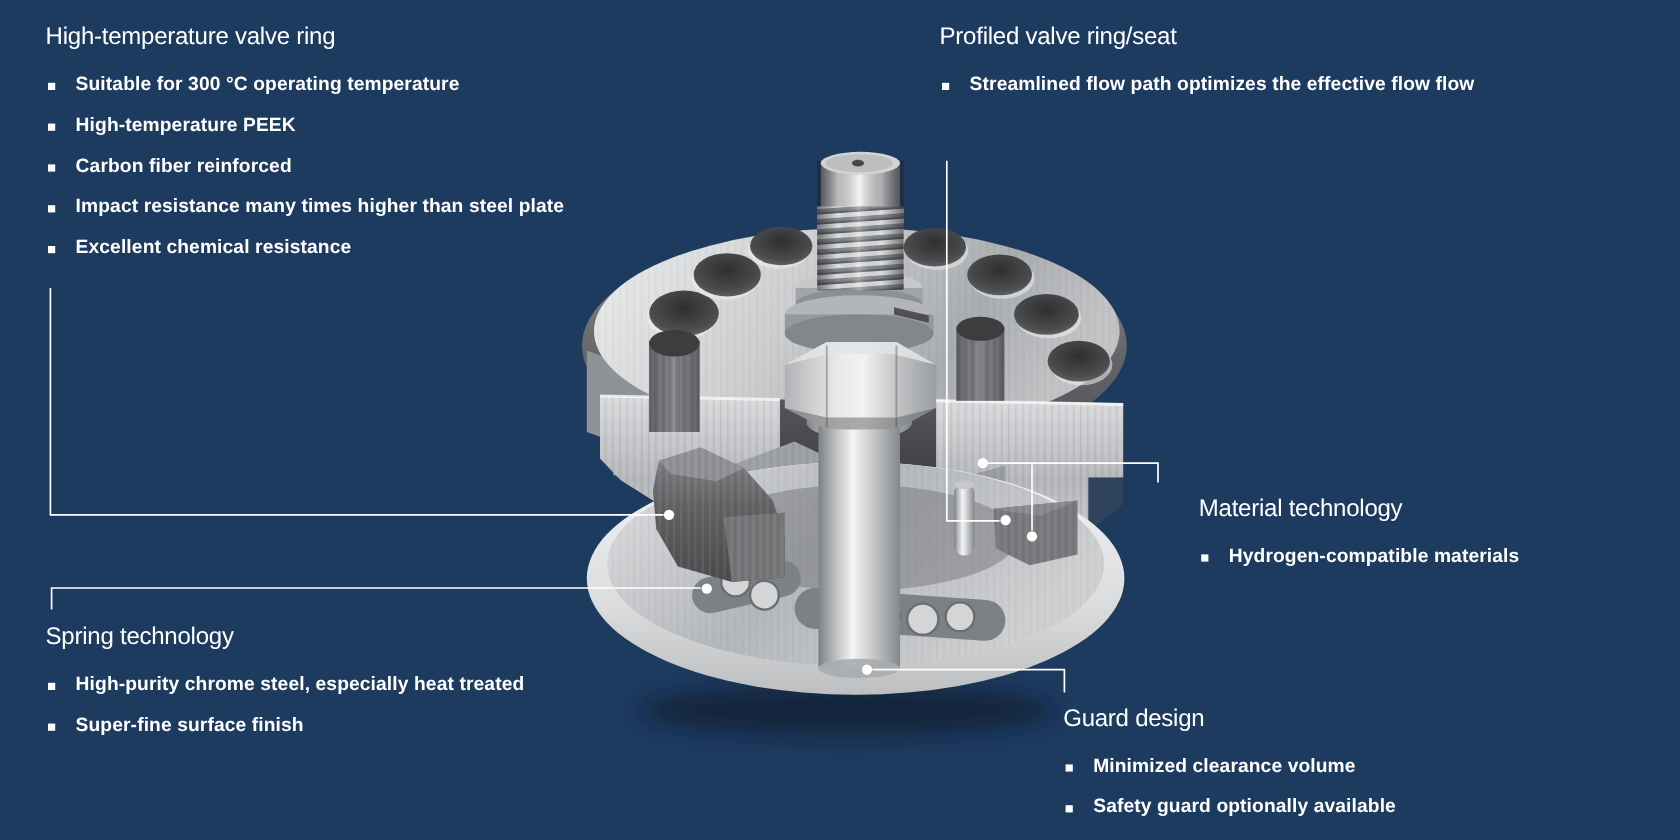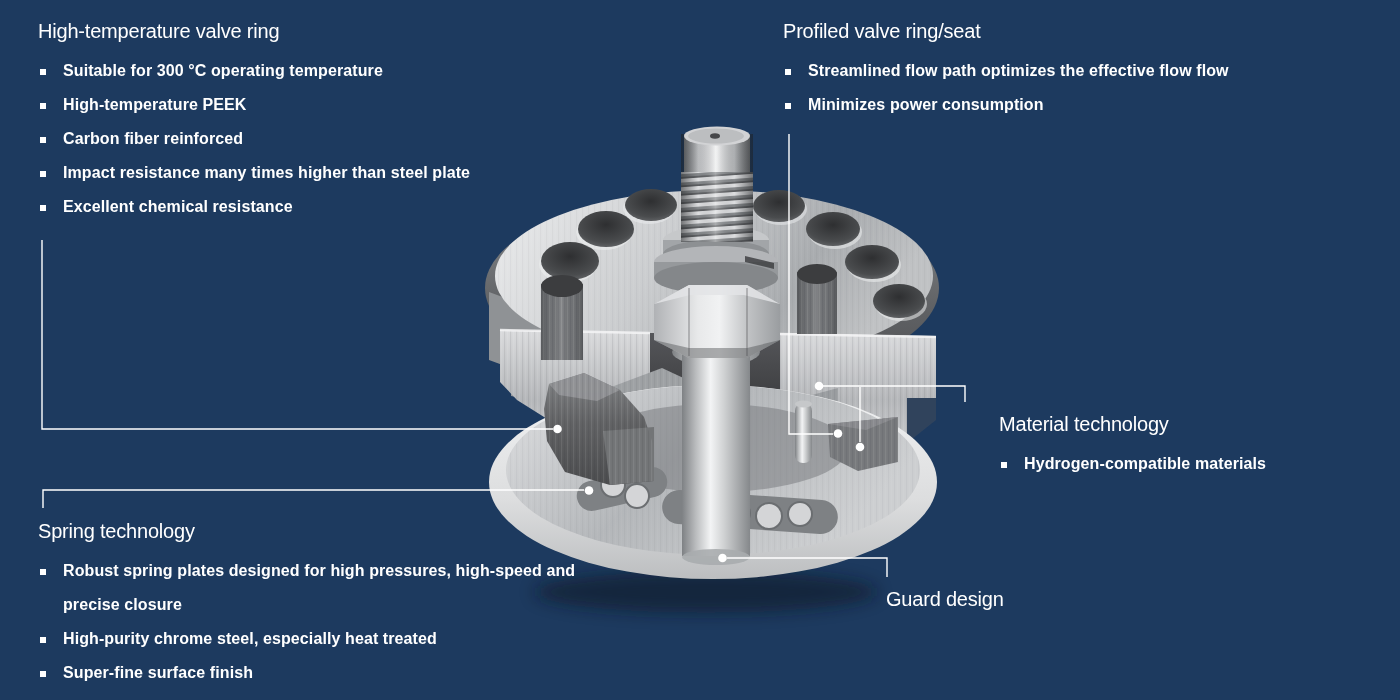"Minimizes power consumption" li { html: <li> <span></span> <span>Minimizes power consumption</span> </li> -> none }
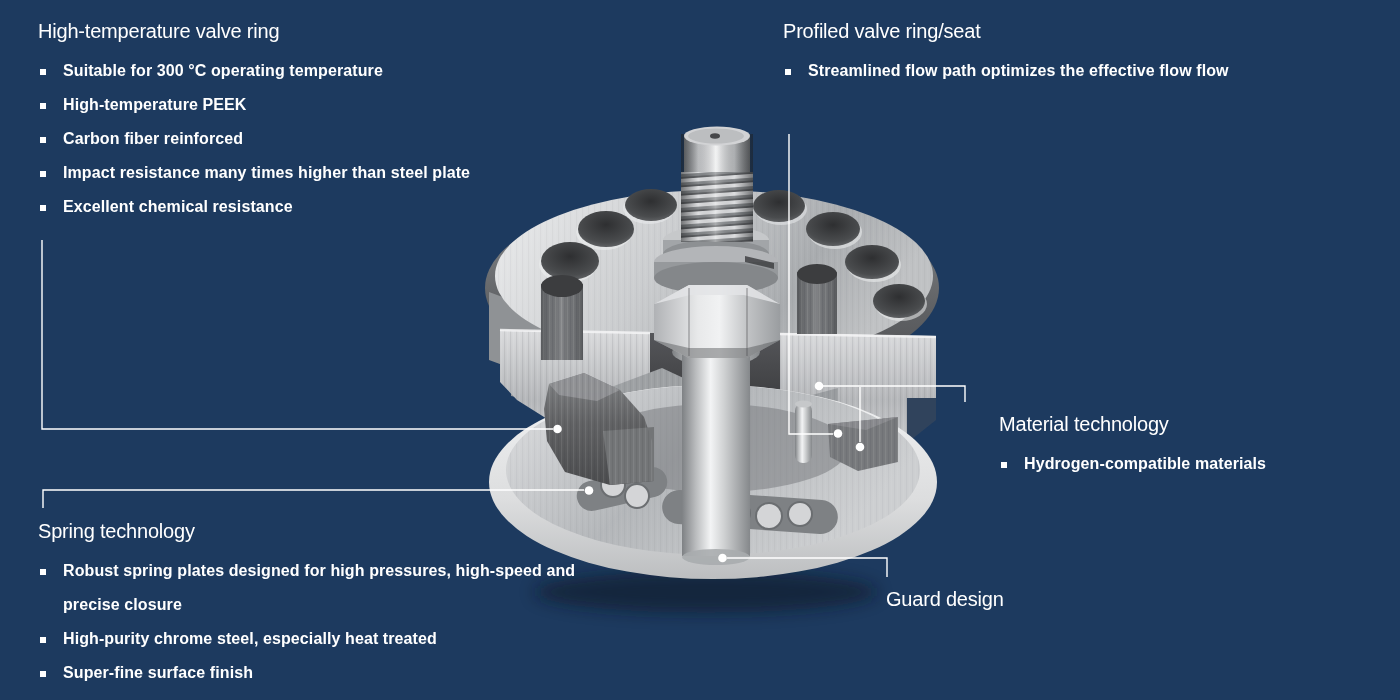"Robust spring plates designed for" li { html: <li> <span></span> <span>Robust spring plates designed for high pressures, high-speed and precise closure</span> </li> -> none }
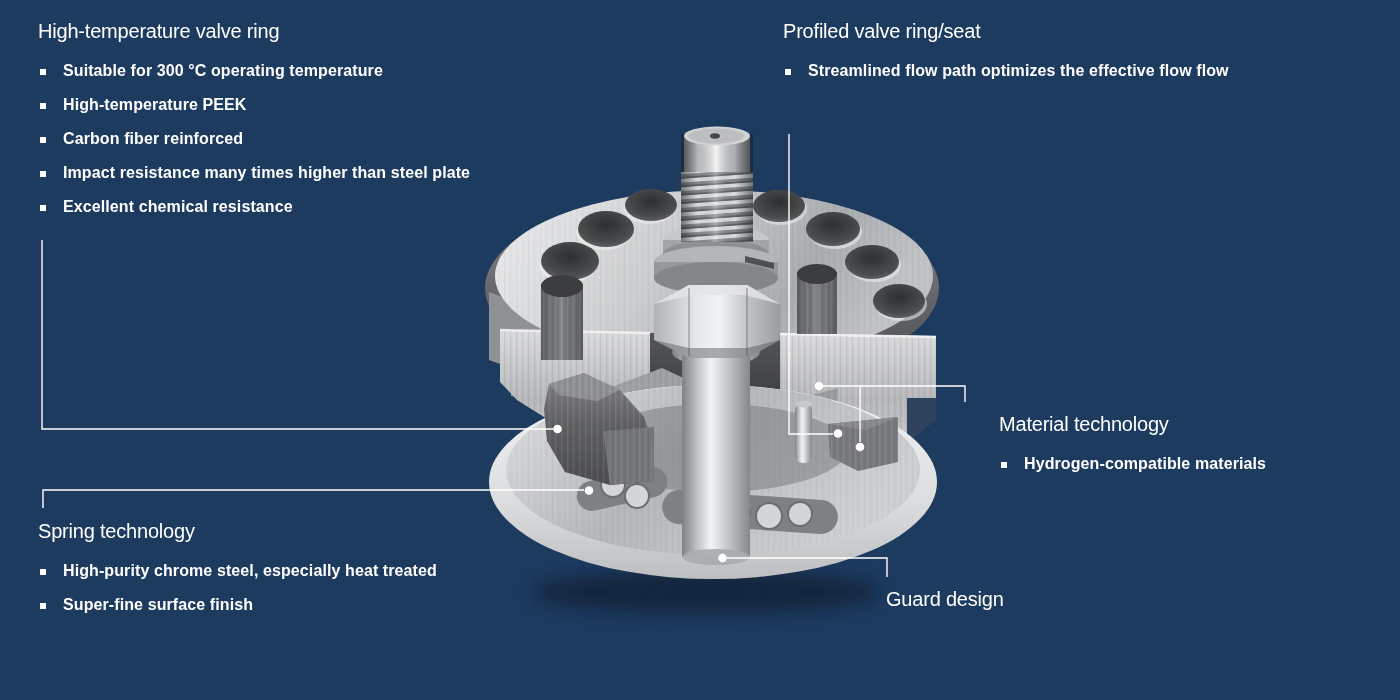"Minimized clearance volume" ul.features { html: none -> <ul> <li> <span></span> <span>Minimized clearance volume</span> </li> <li> <span></span> <span>Safety guard optionally available</span> </li> </ul> }
